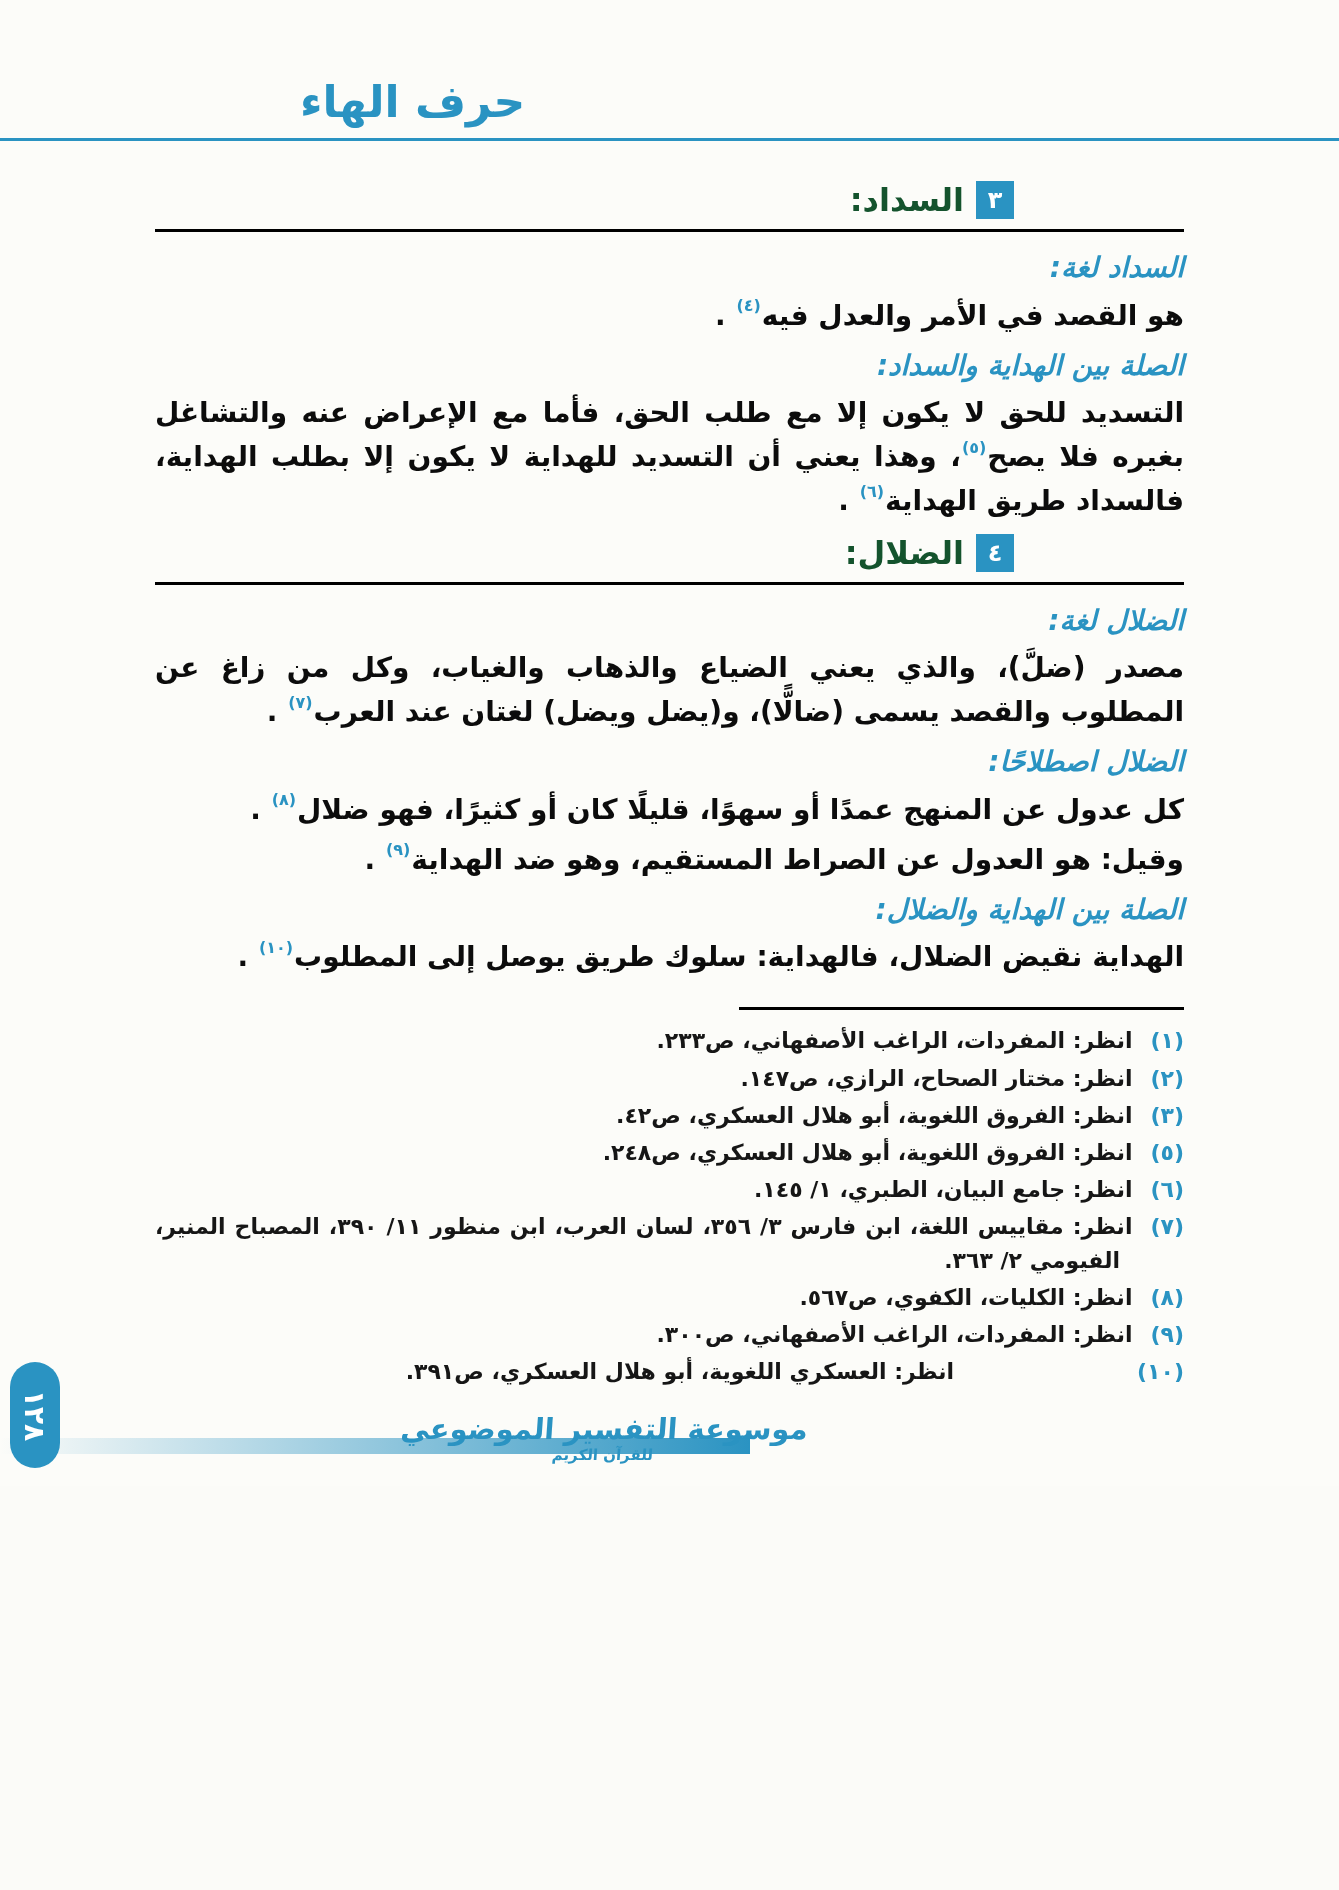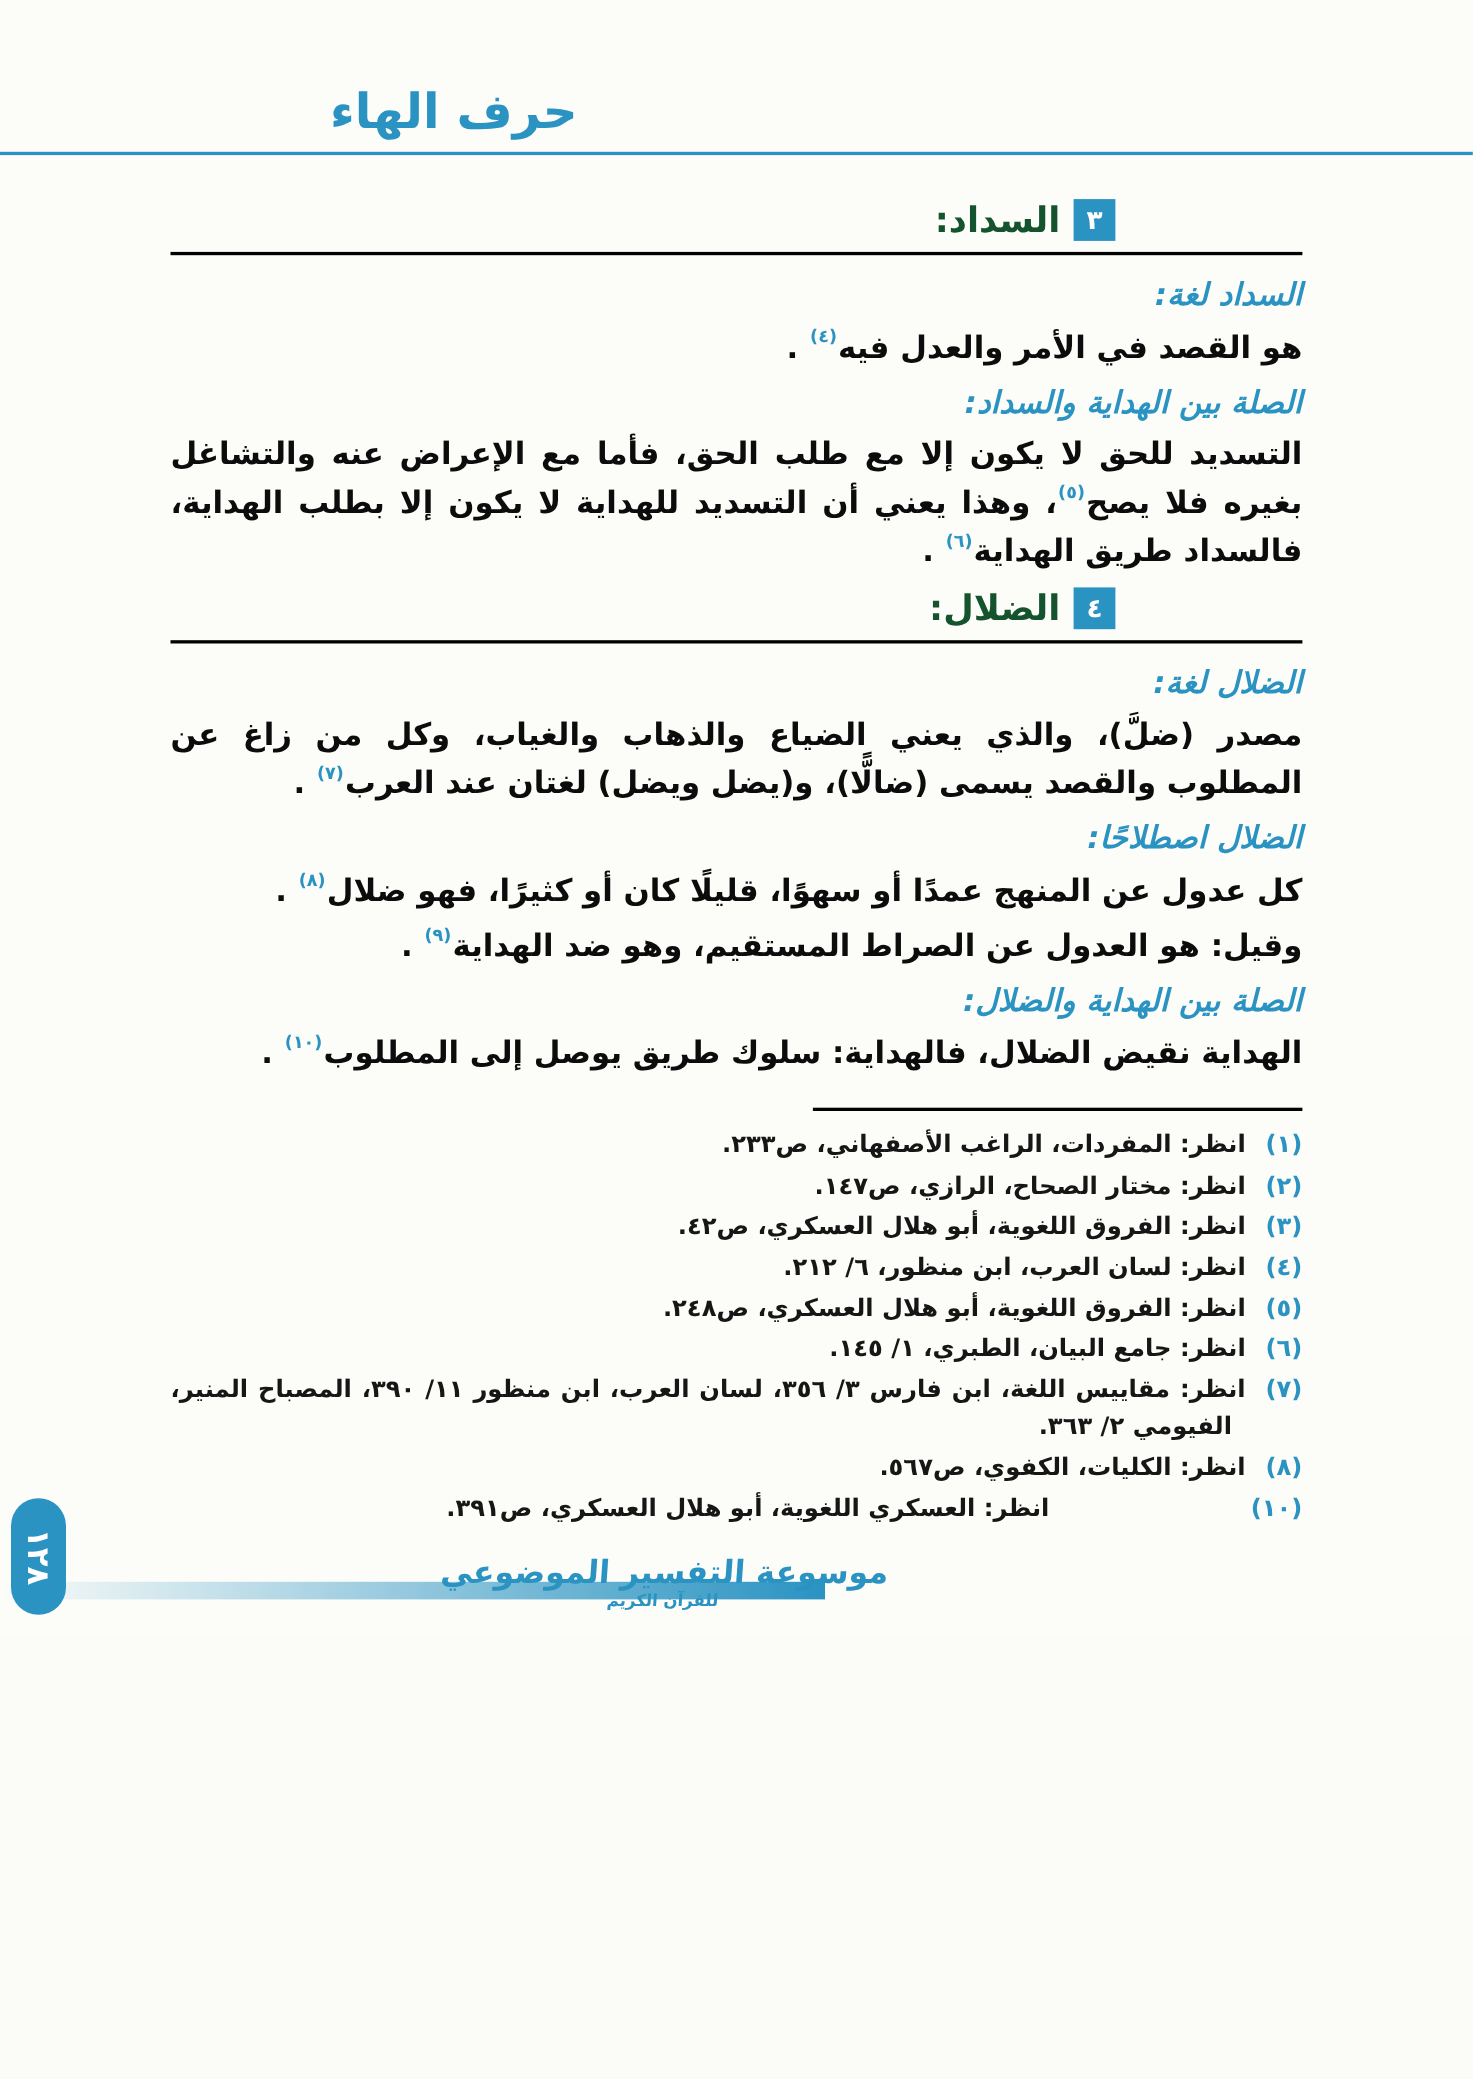"(٤)انظر: لسان العرب، ابن منظور،" div.footnote { html: <div><span>(٤)</span><span>انظر: لسان العرب، ابن منظور، ٦/ ٢١٢.</span></div> -> none }
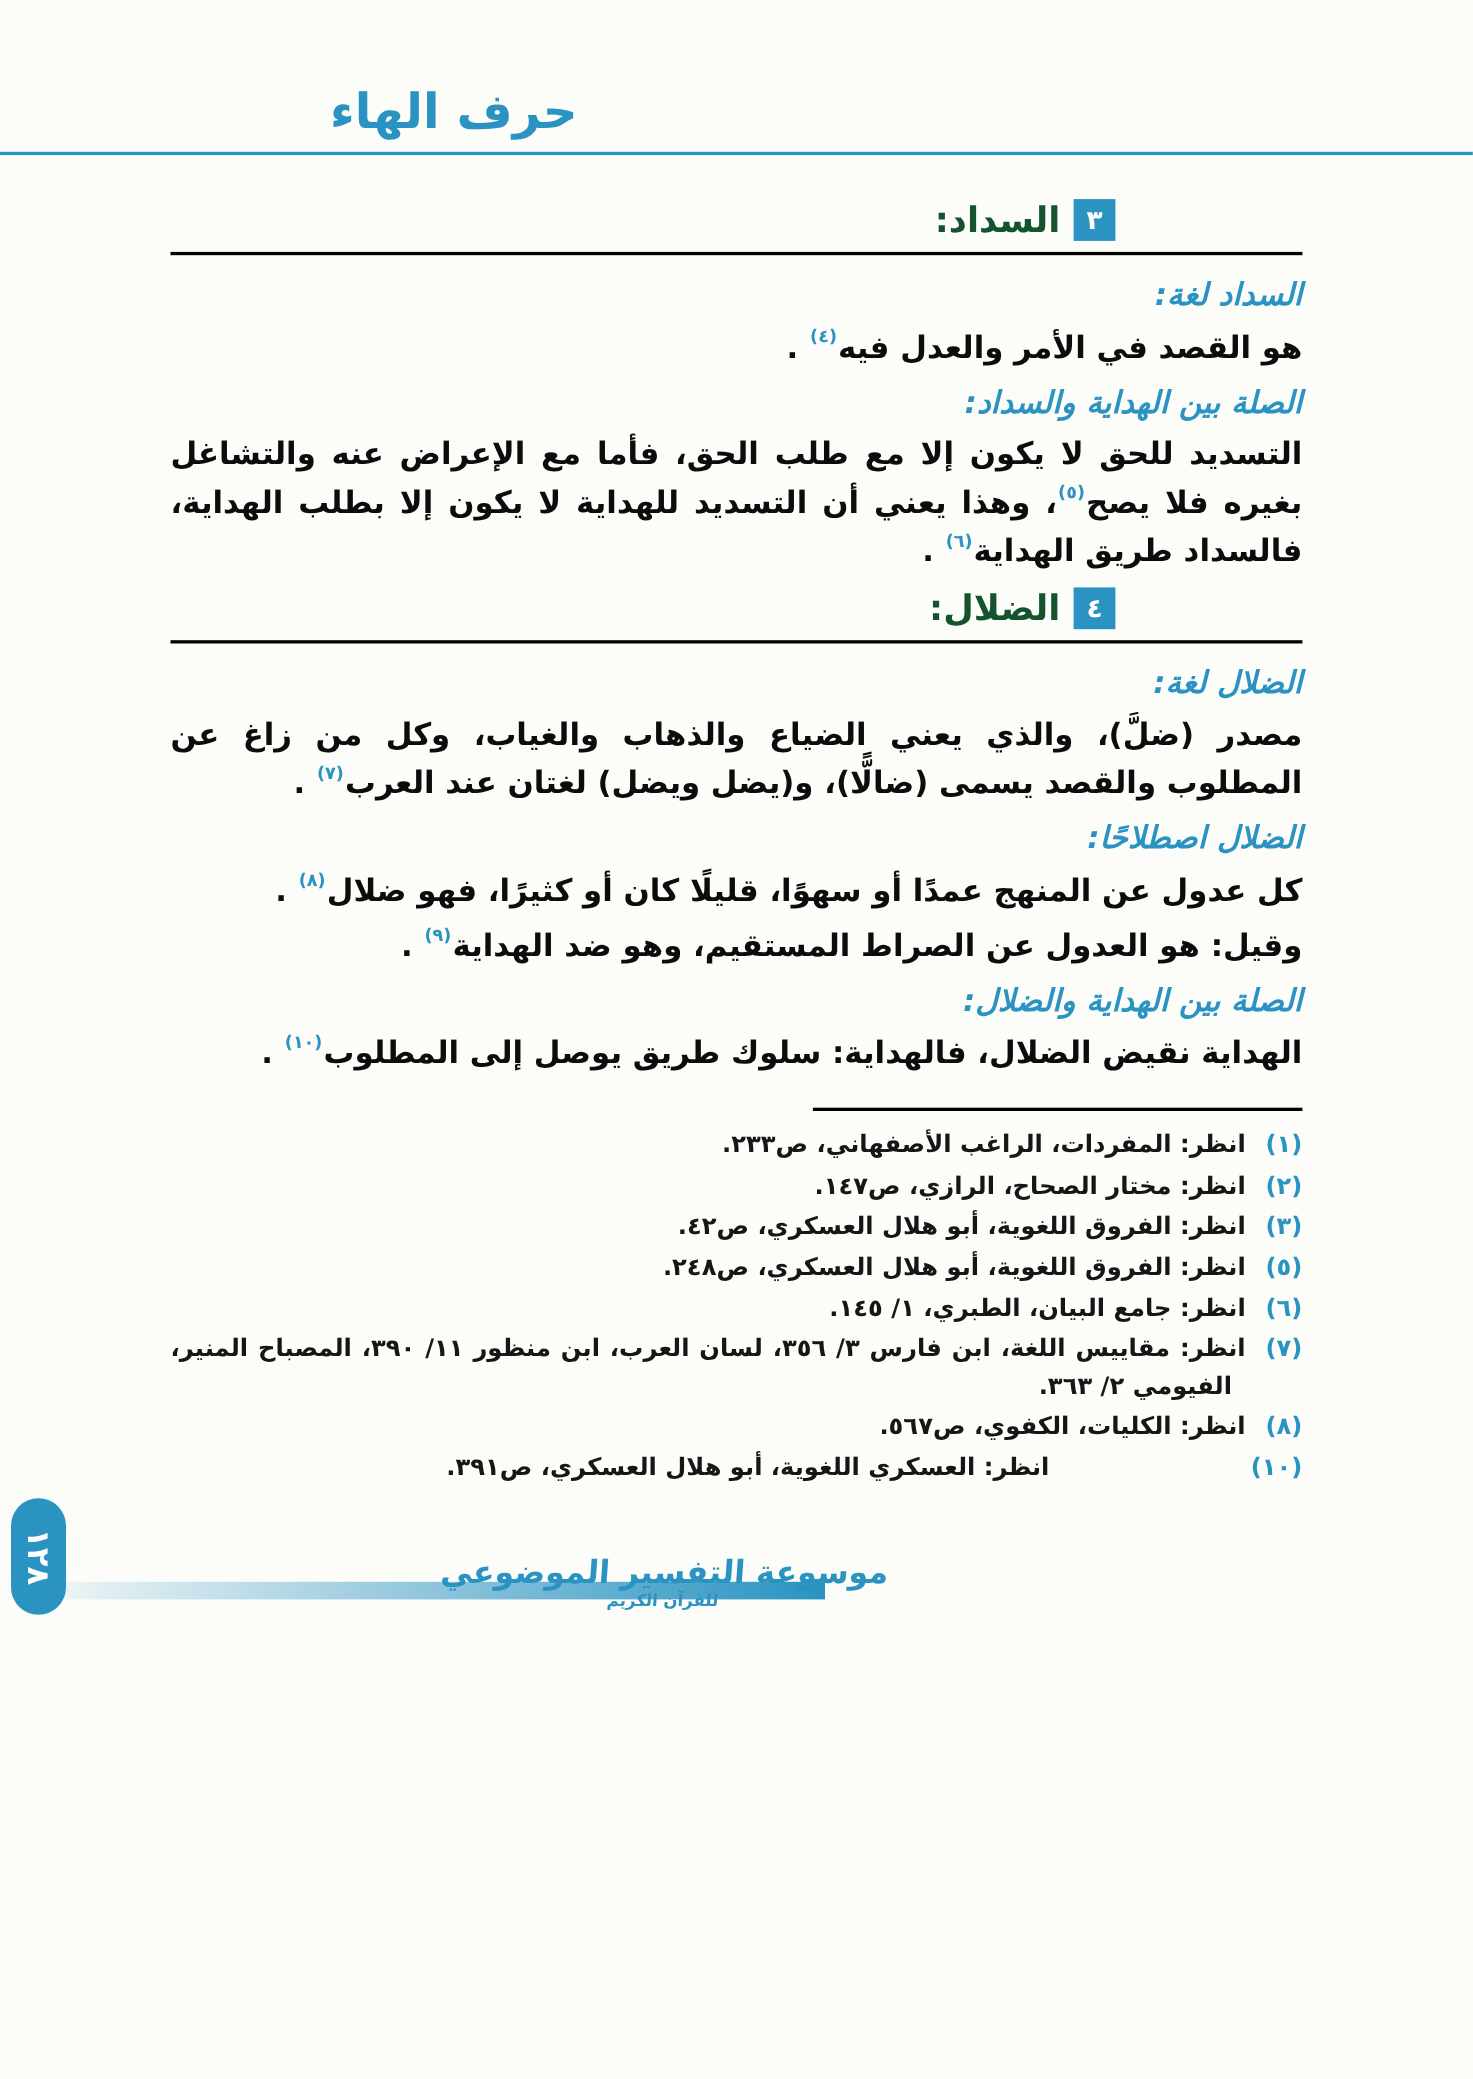"(٩)انظر: المفردات، الراغب الأصفهاني،" div.footnote { html: none -> <div><span>(٩)</span><span>انظر: المفردات، الراغب الأصفهاني، ص٣٠٠.</span></div> }
